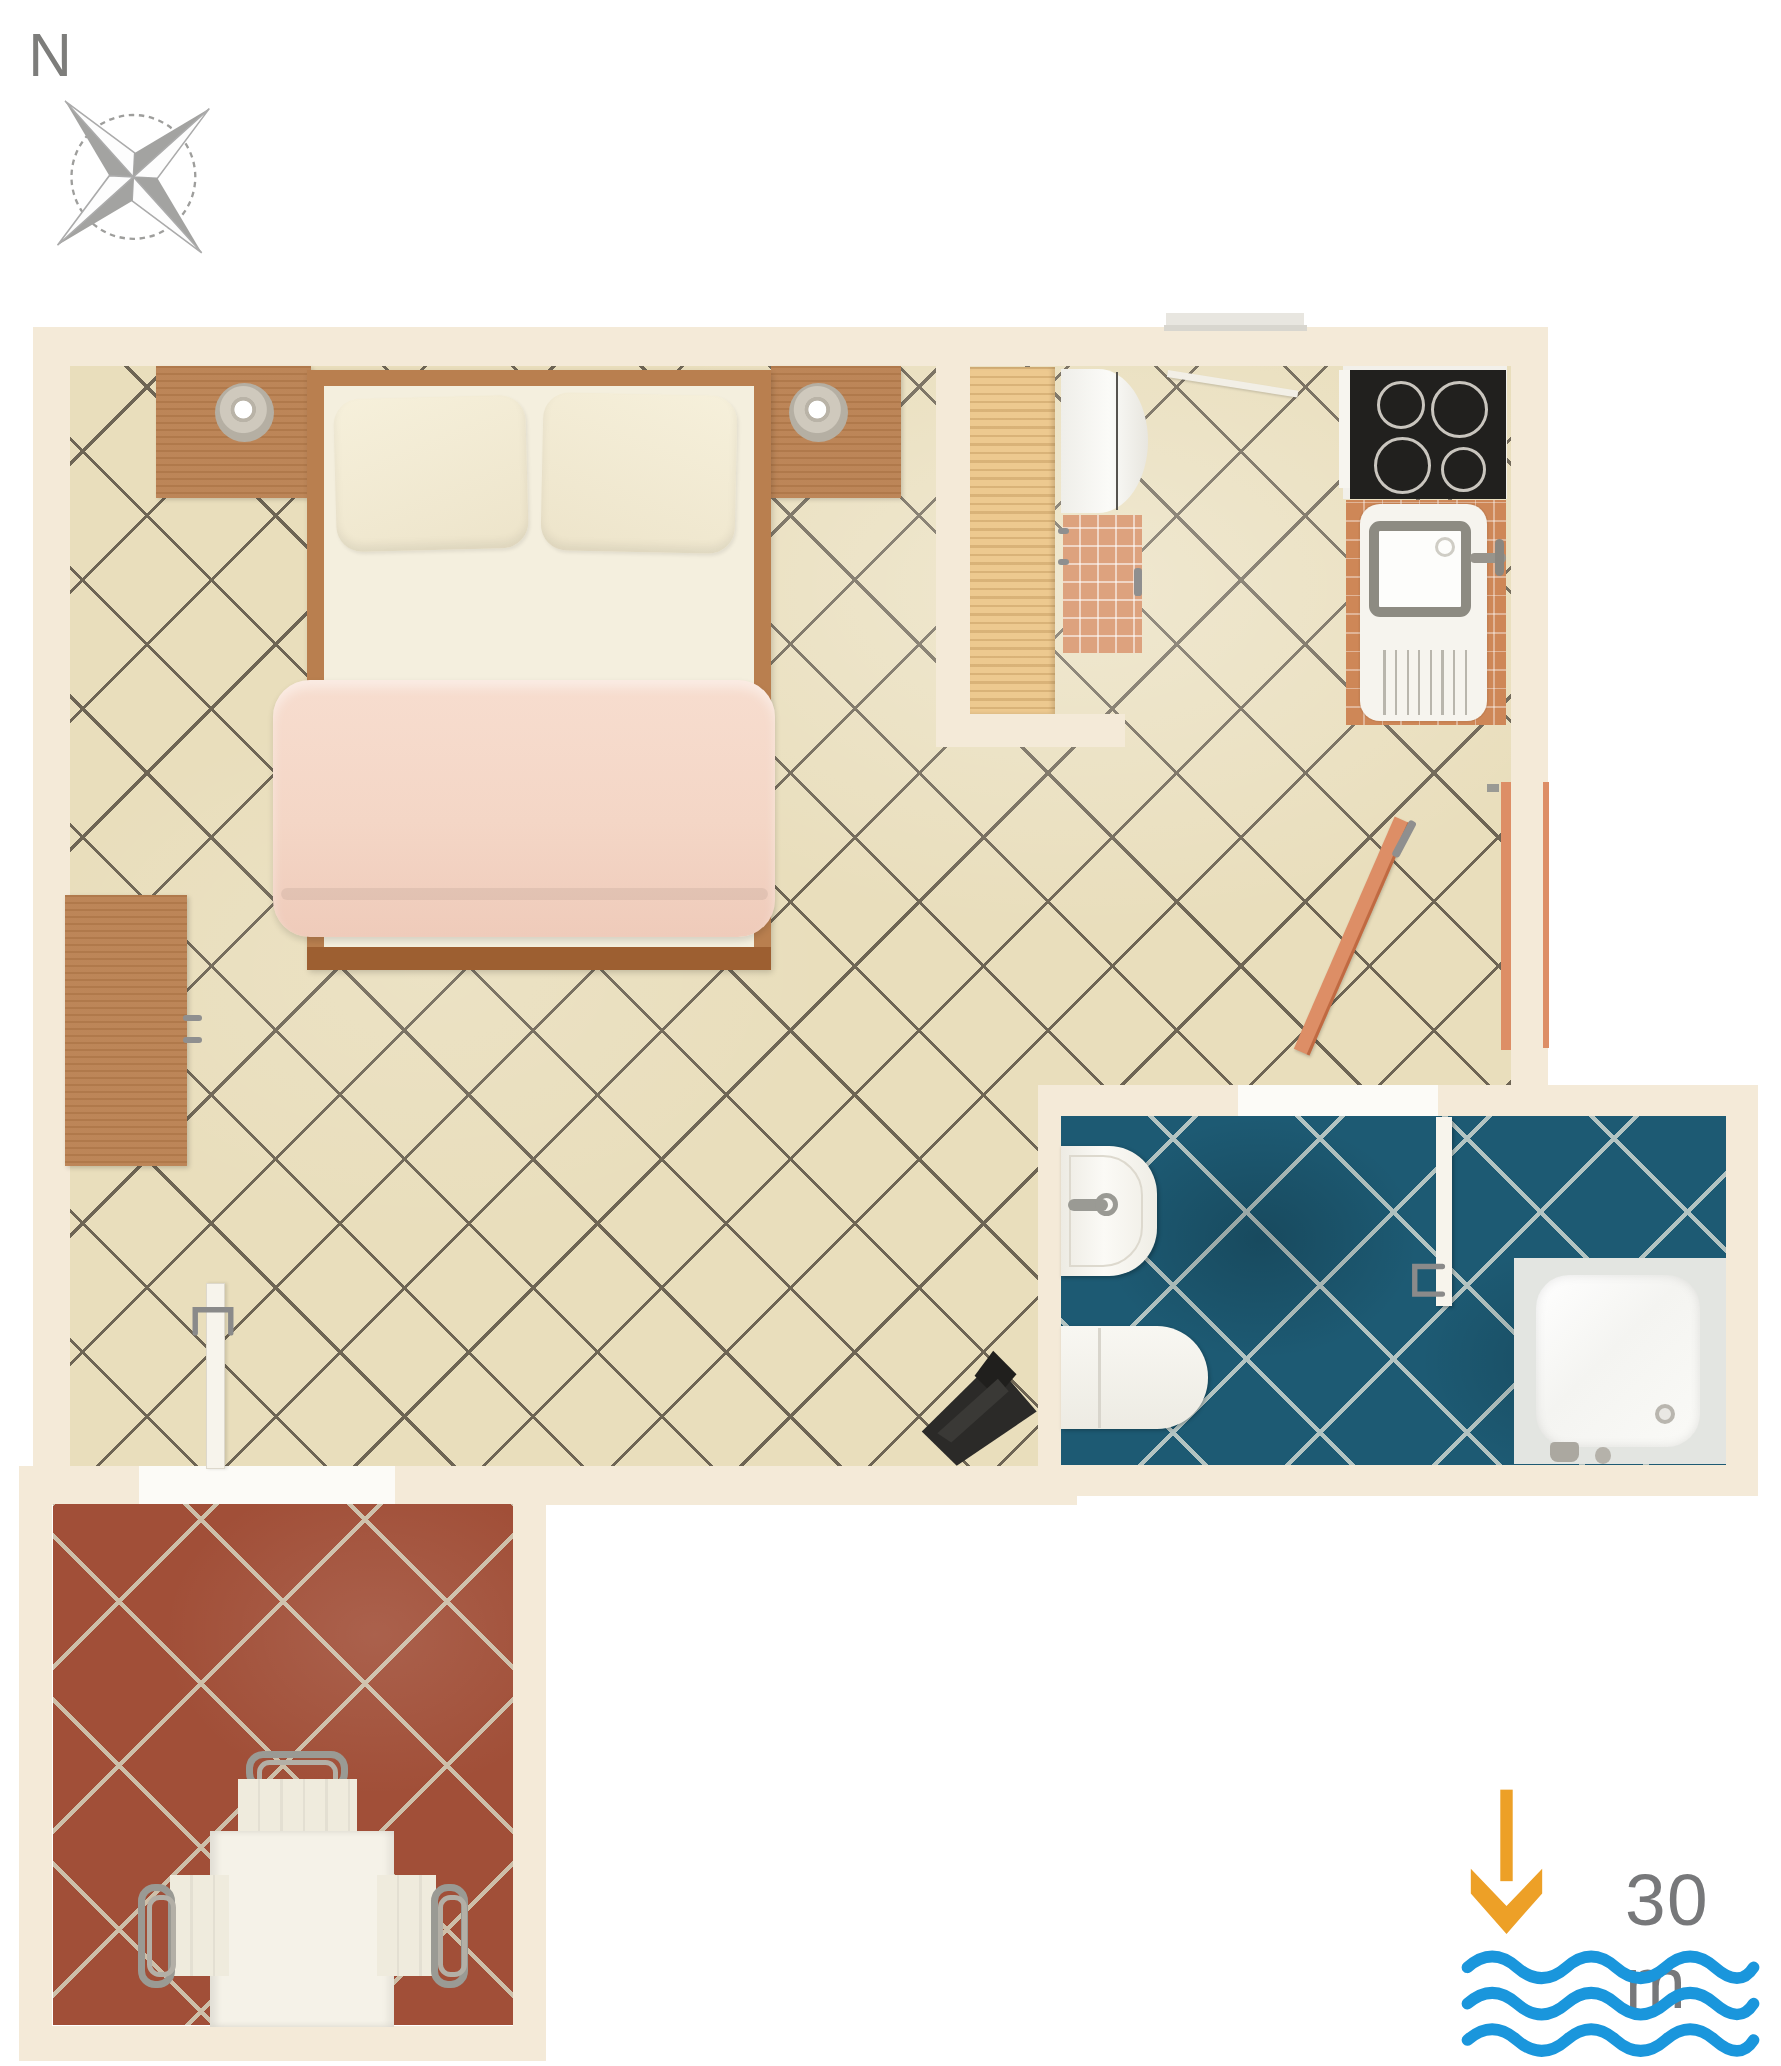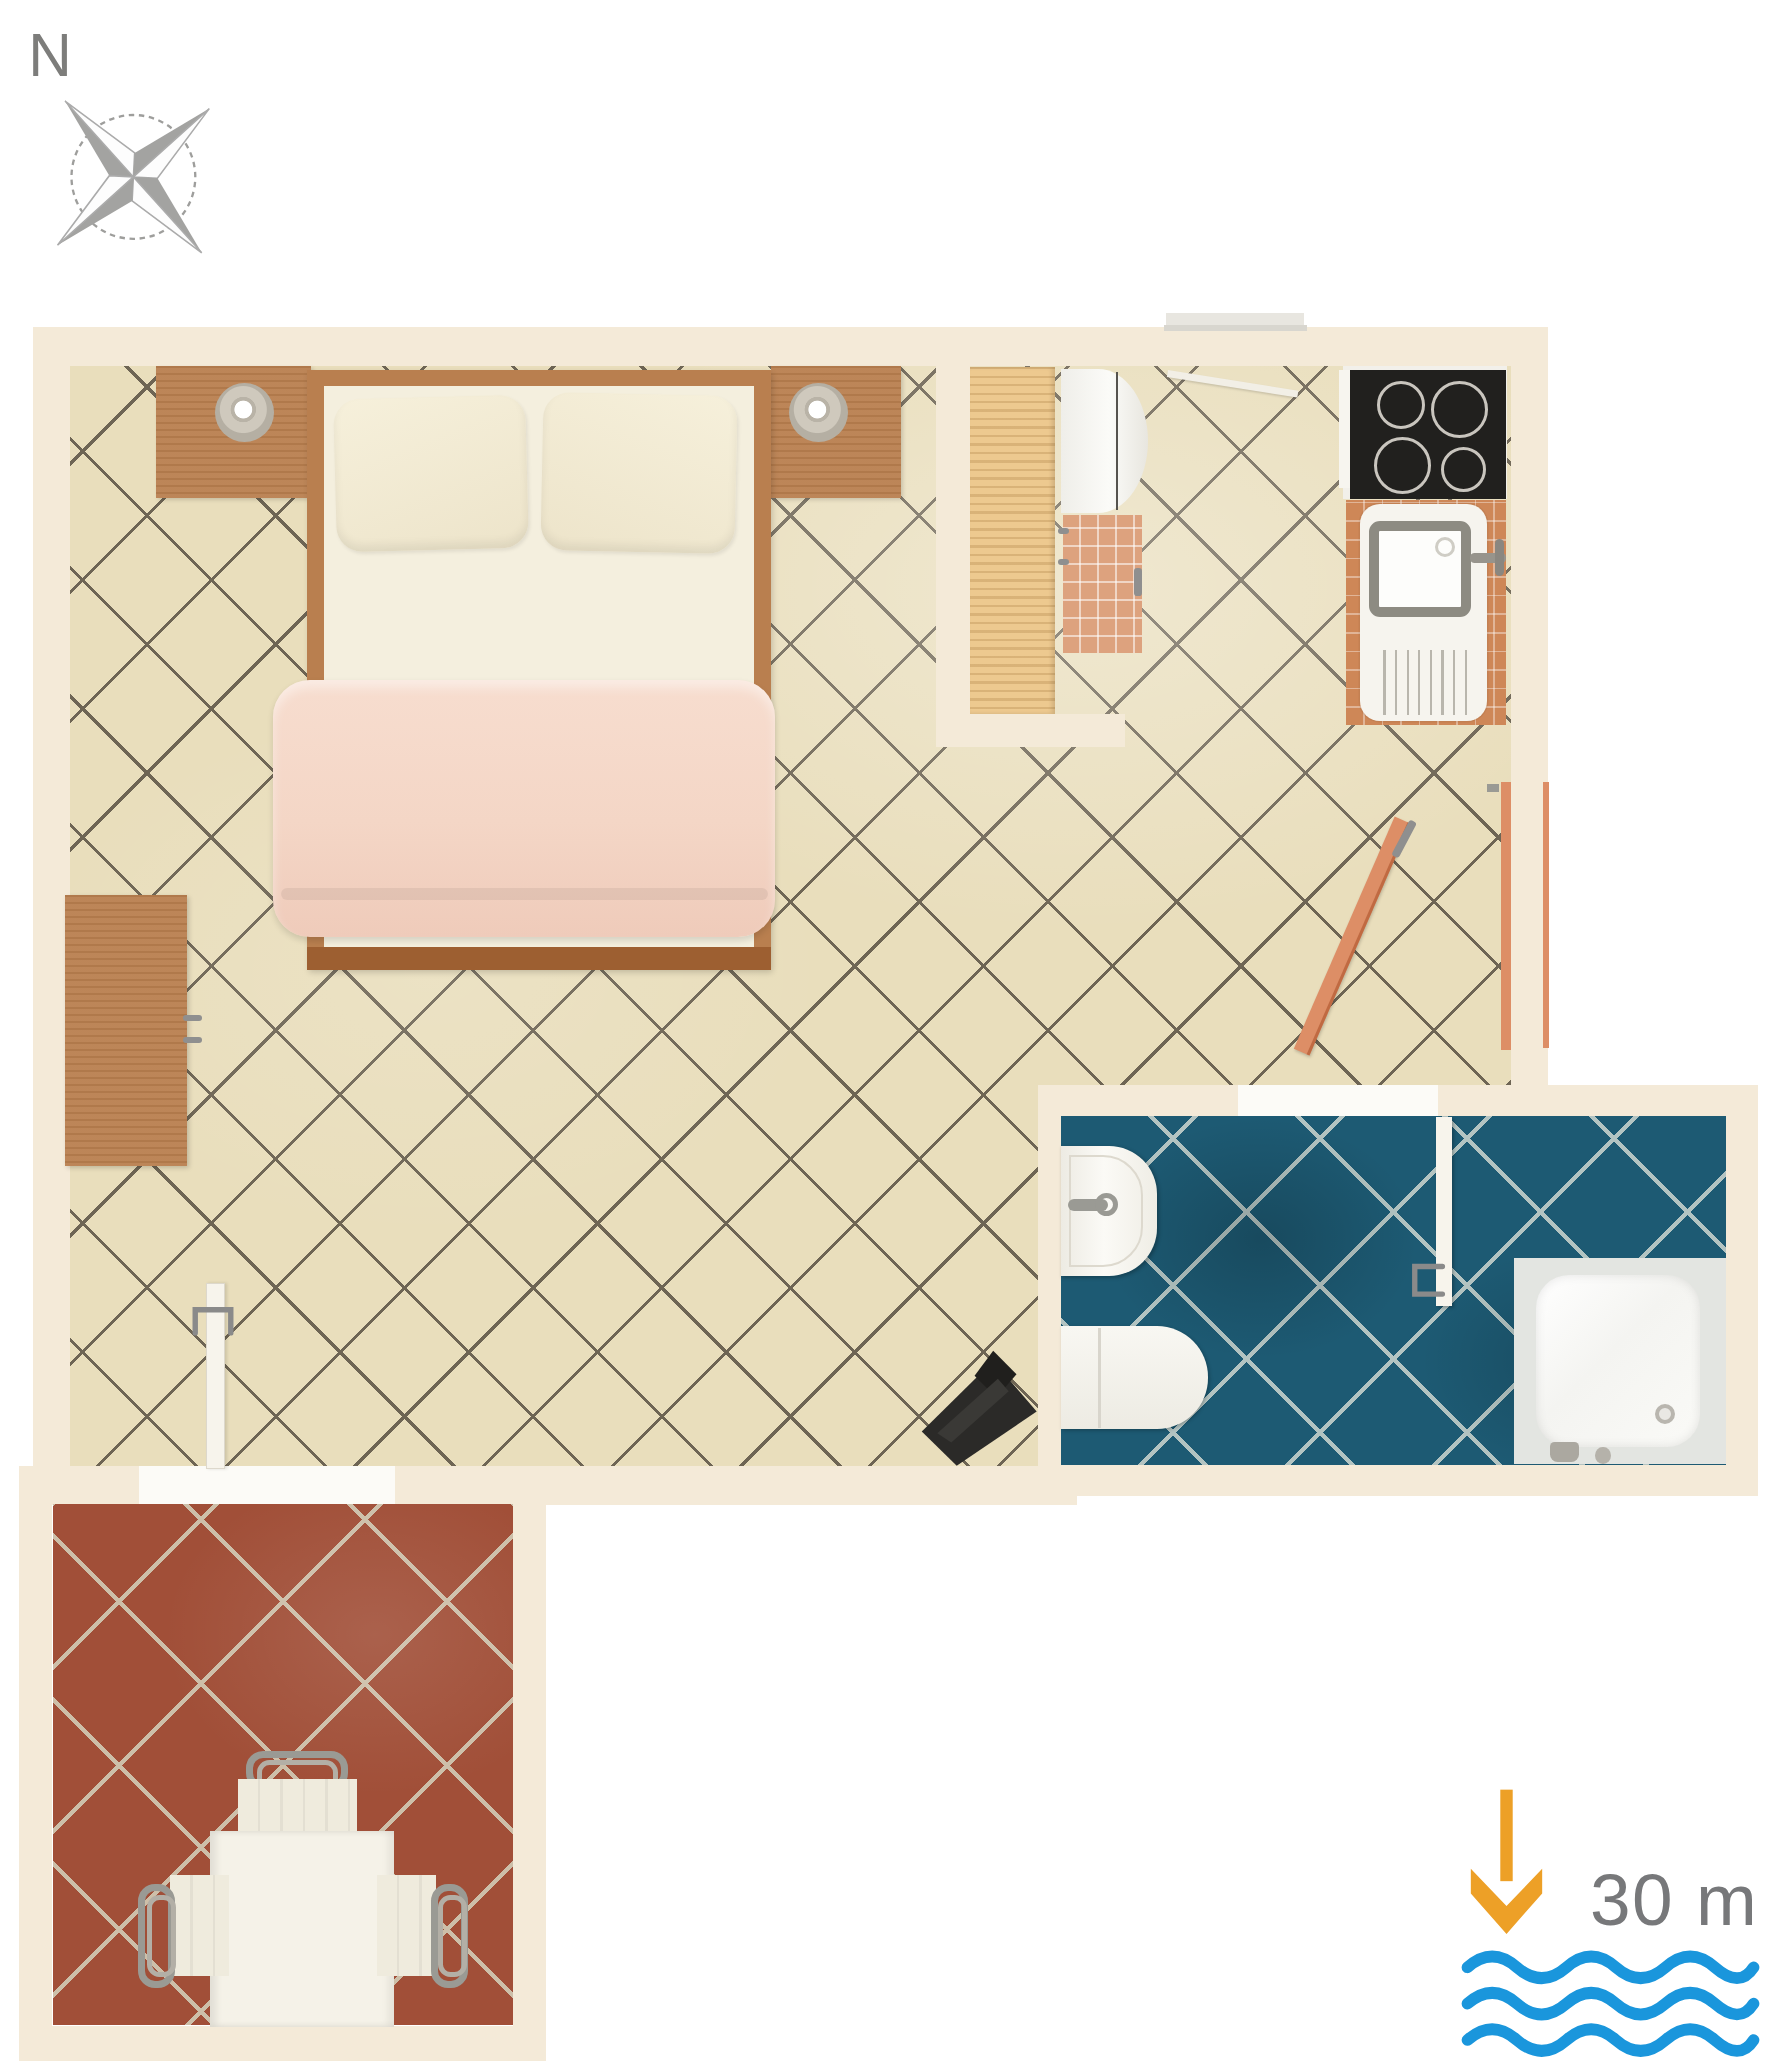"30 m" .text-gray { margin-left: none -> 35px }
